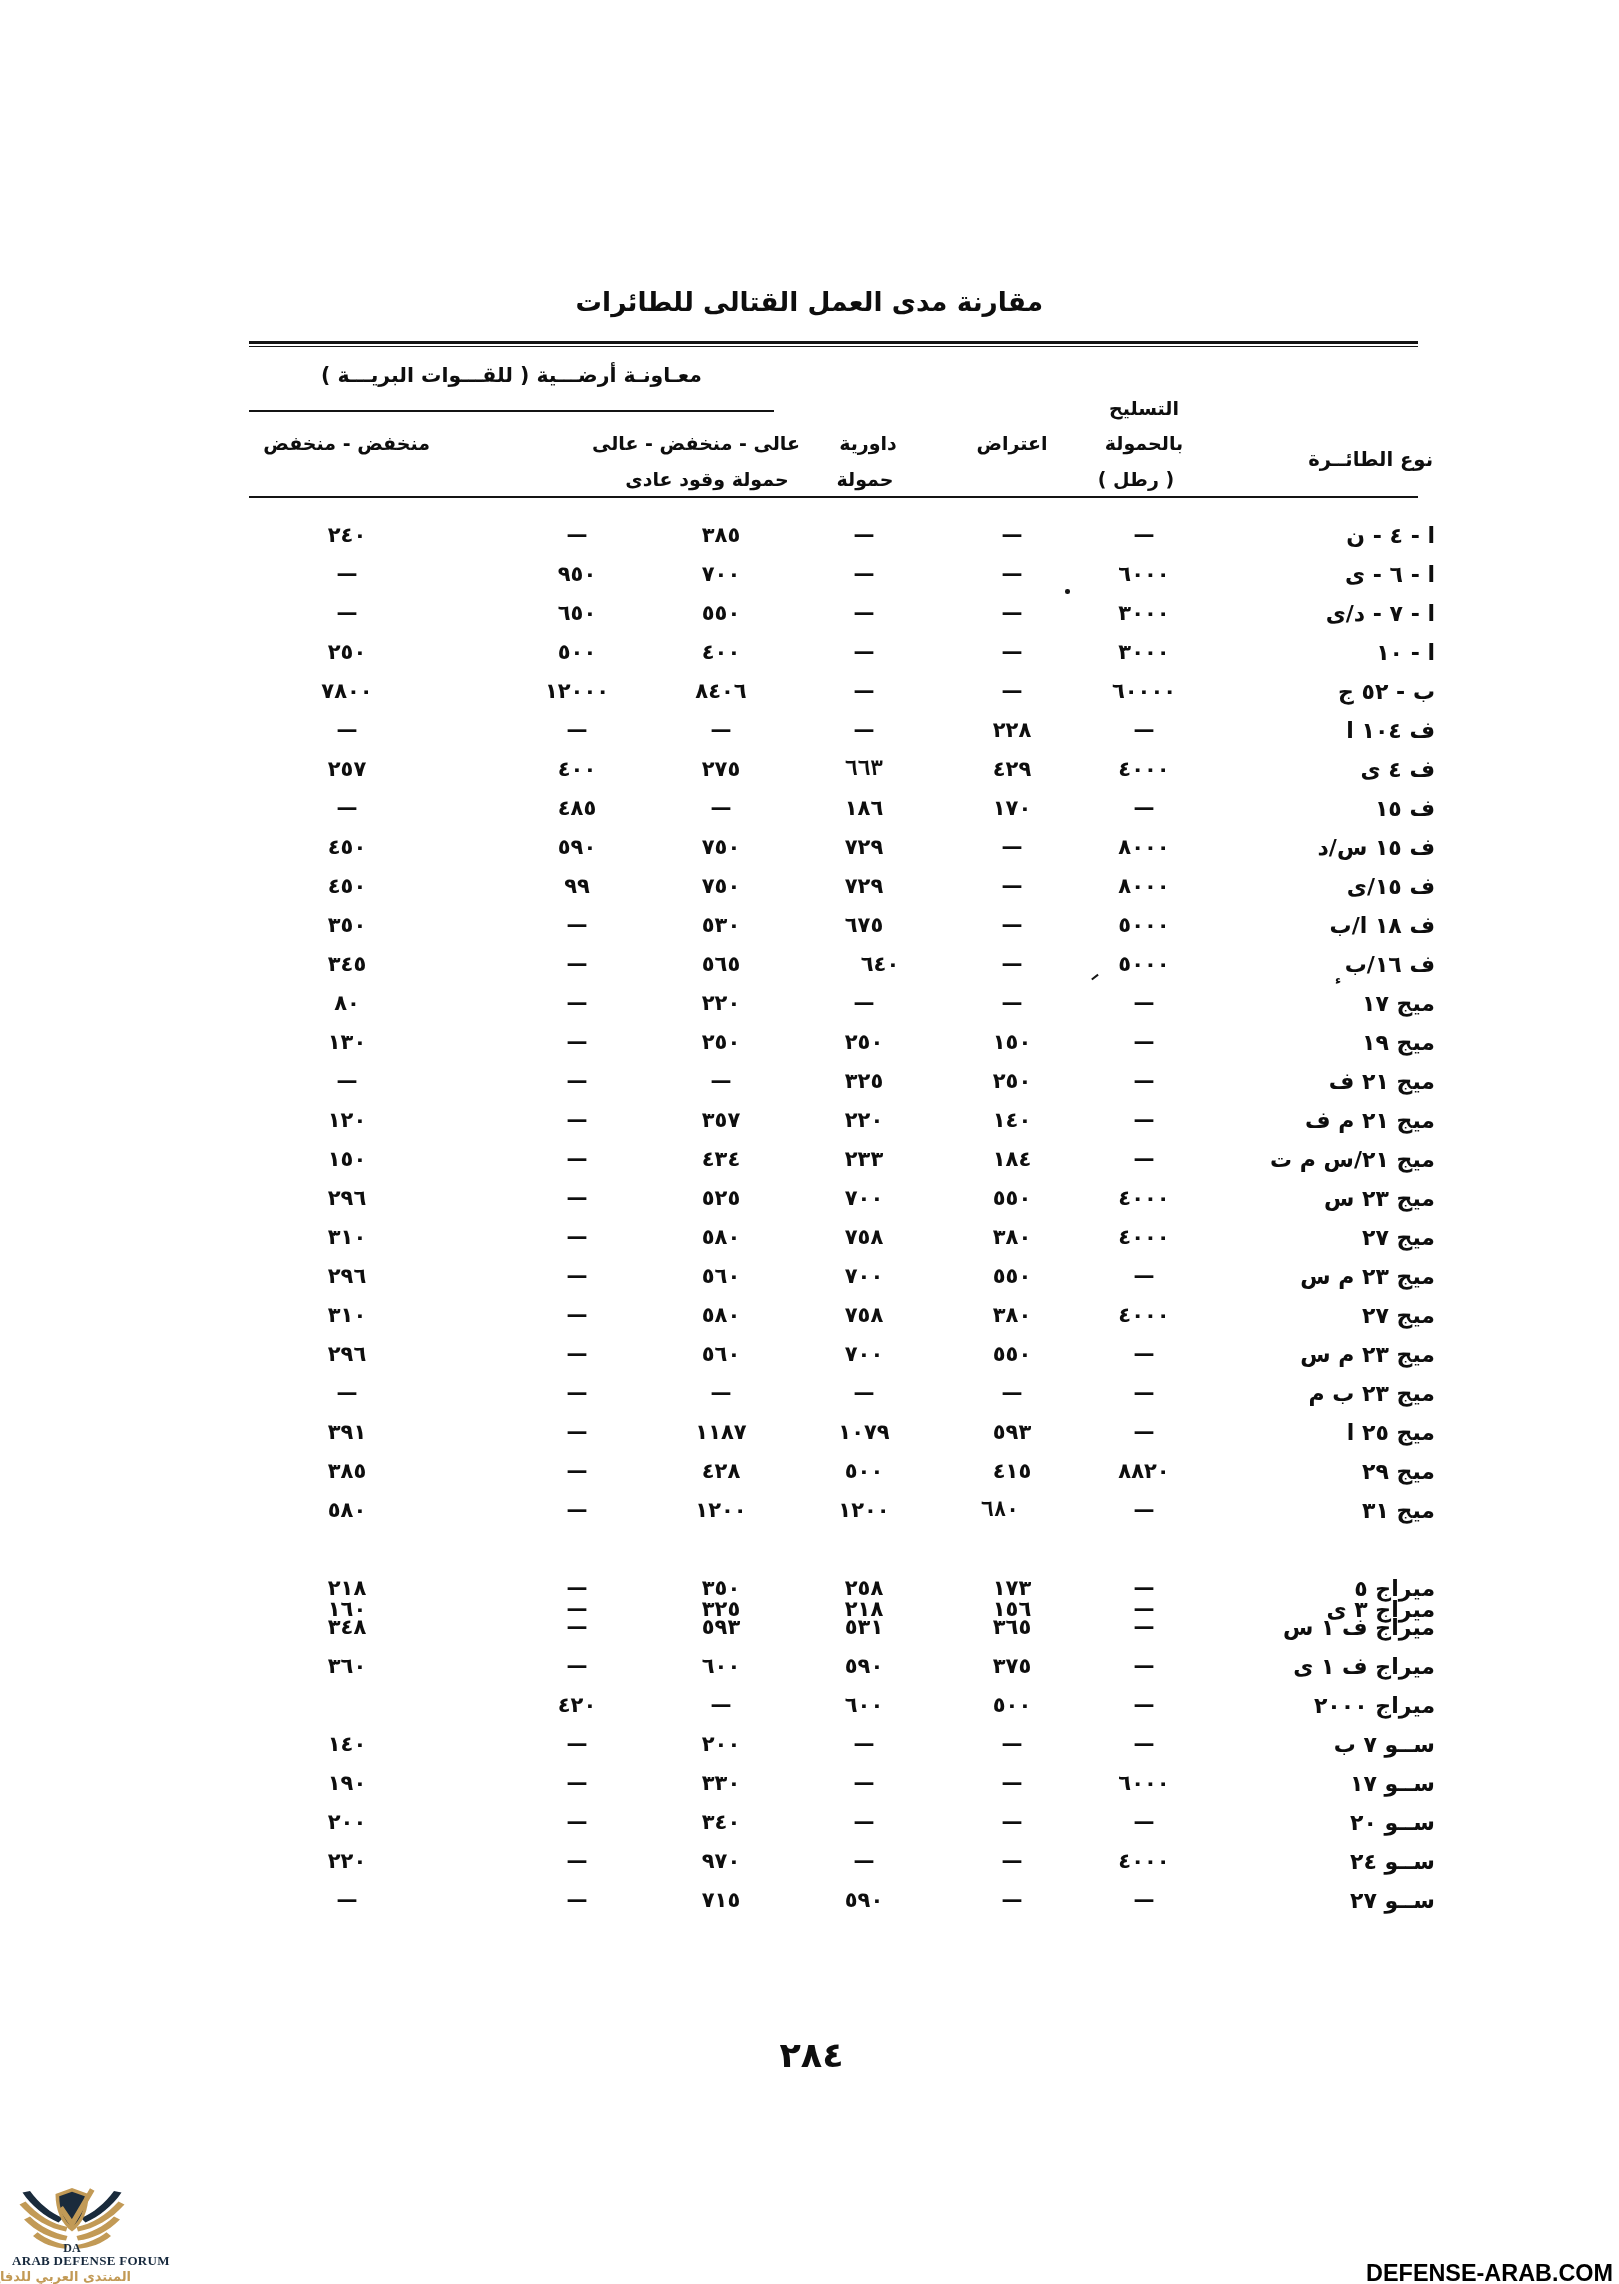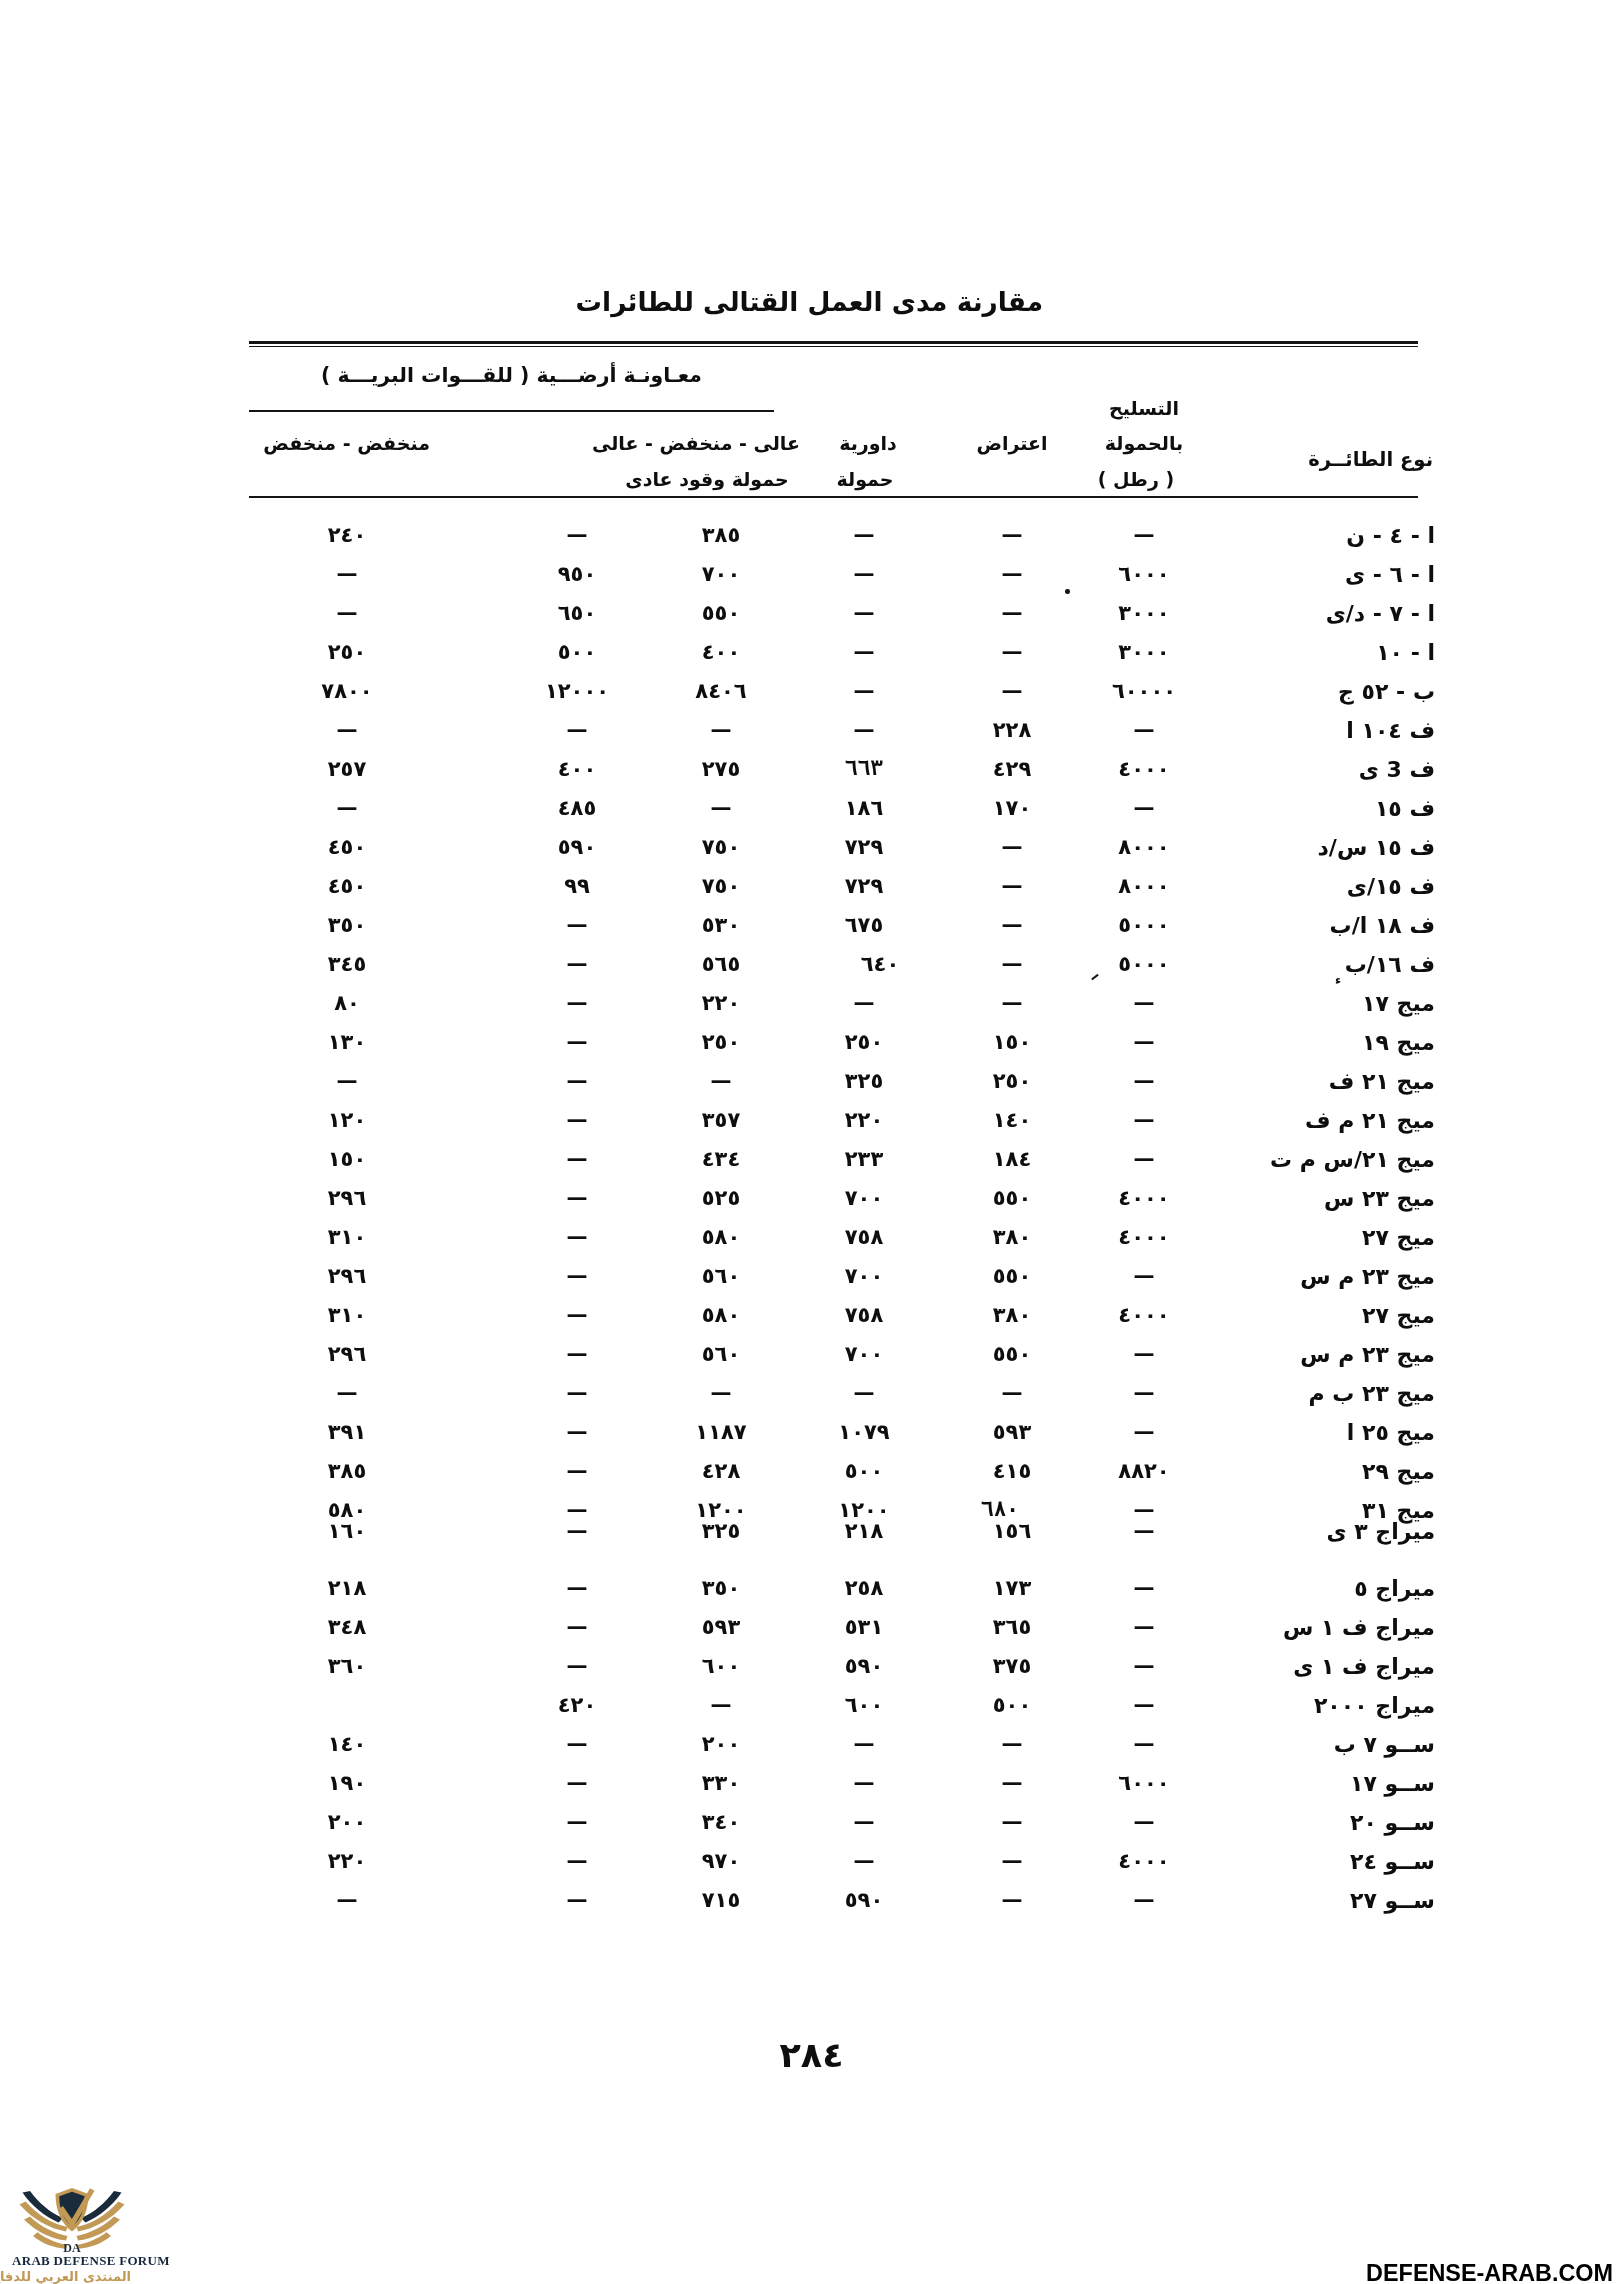"ف 3 ى" div.cell { text: 3 -> ٤ }
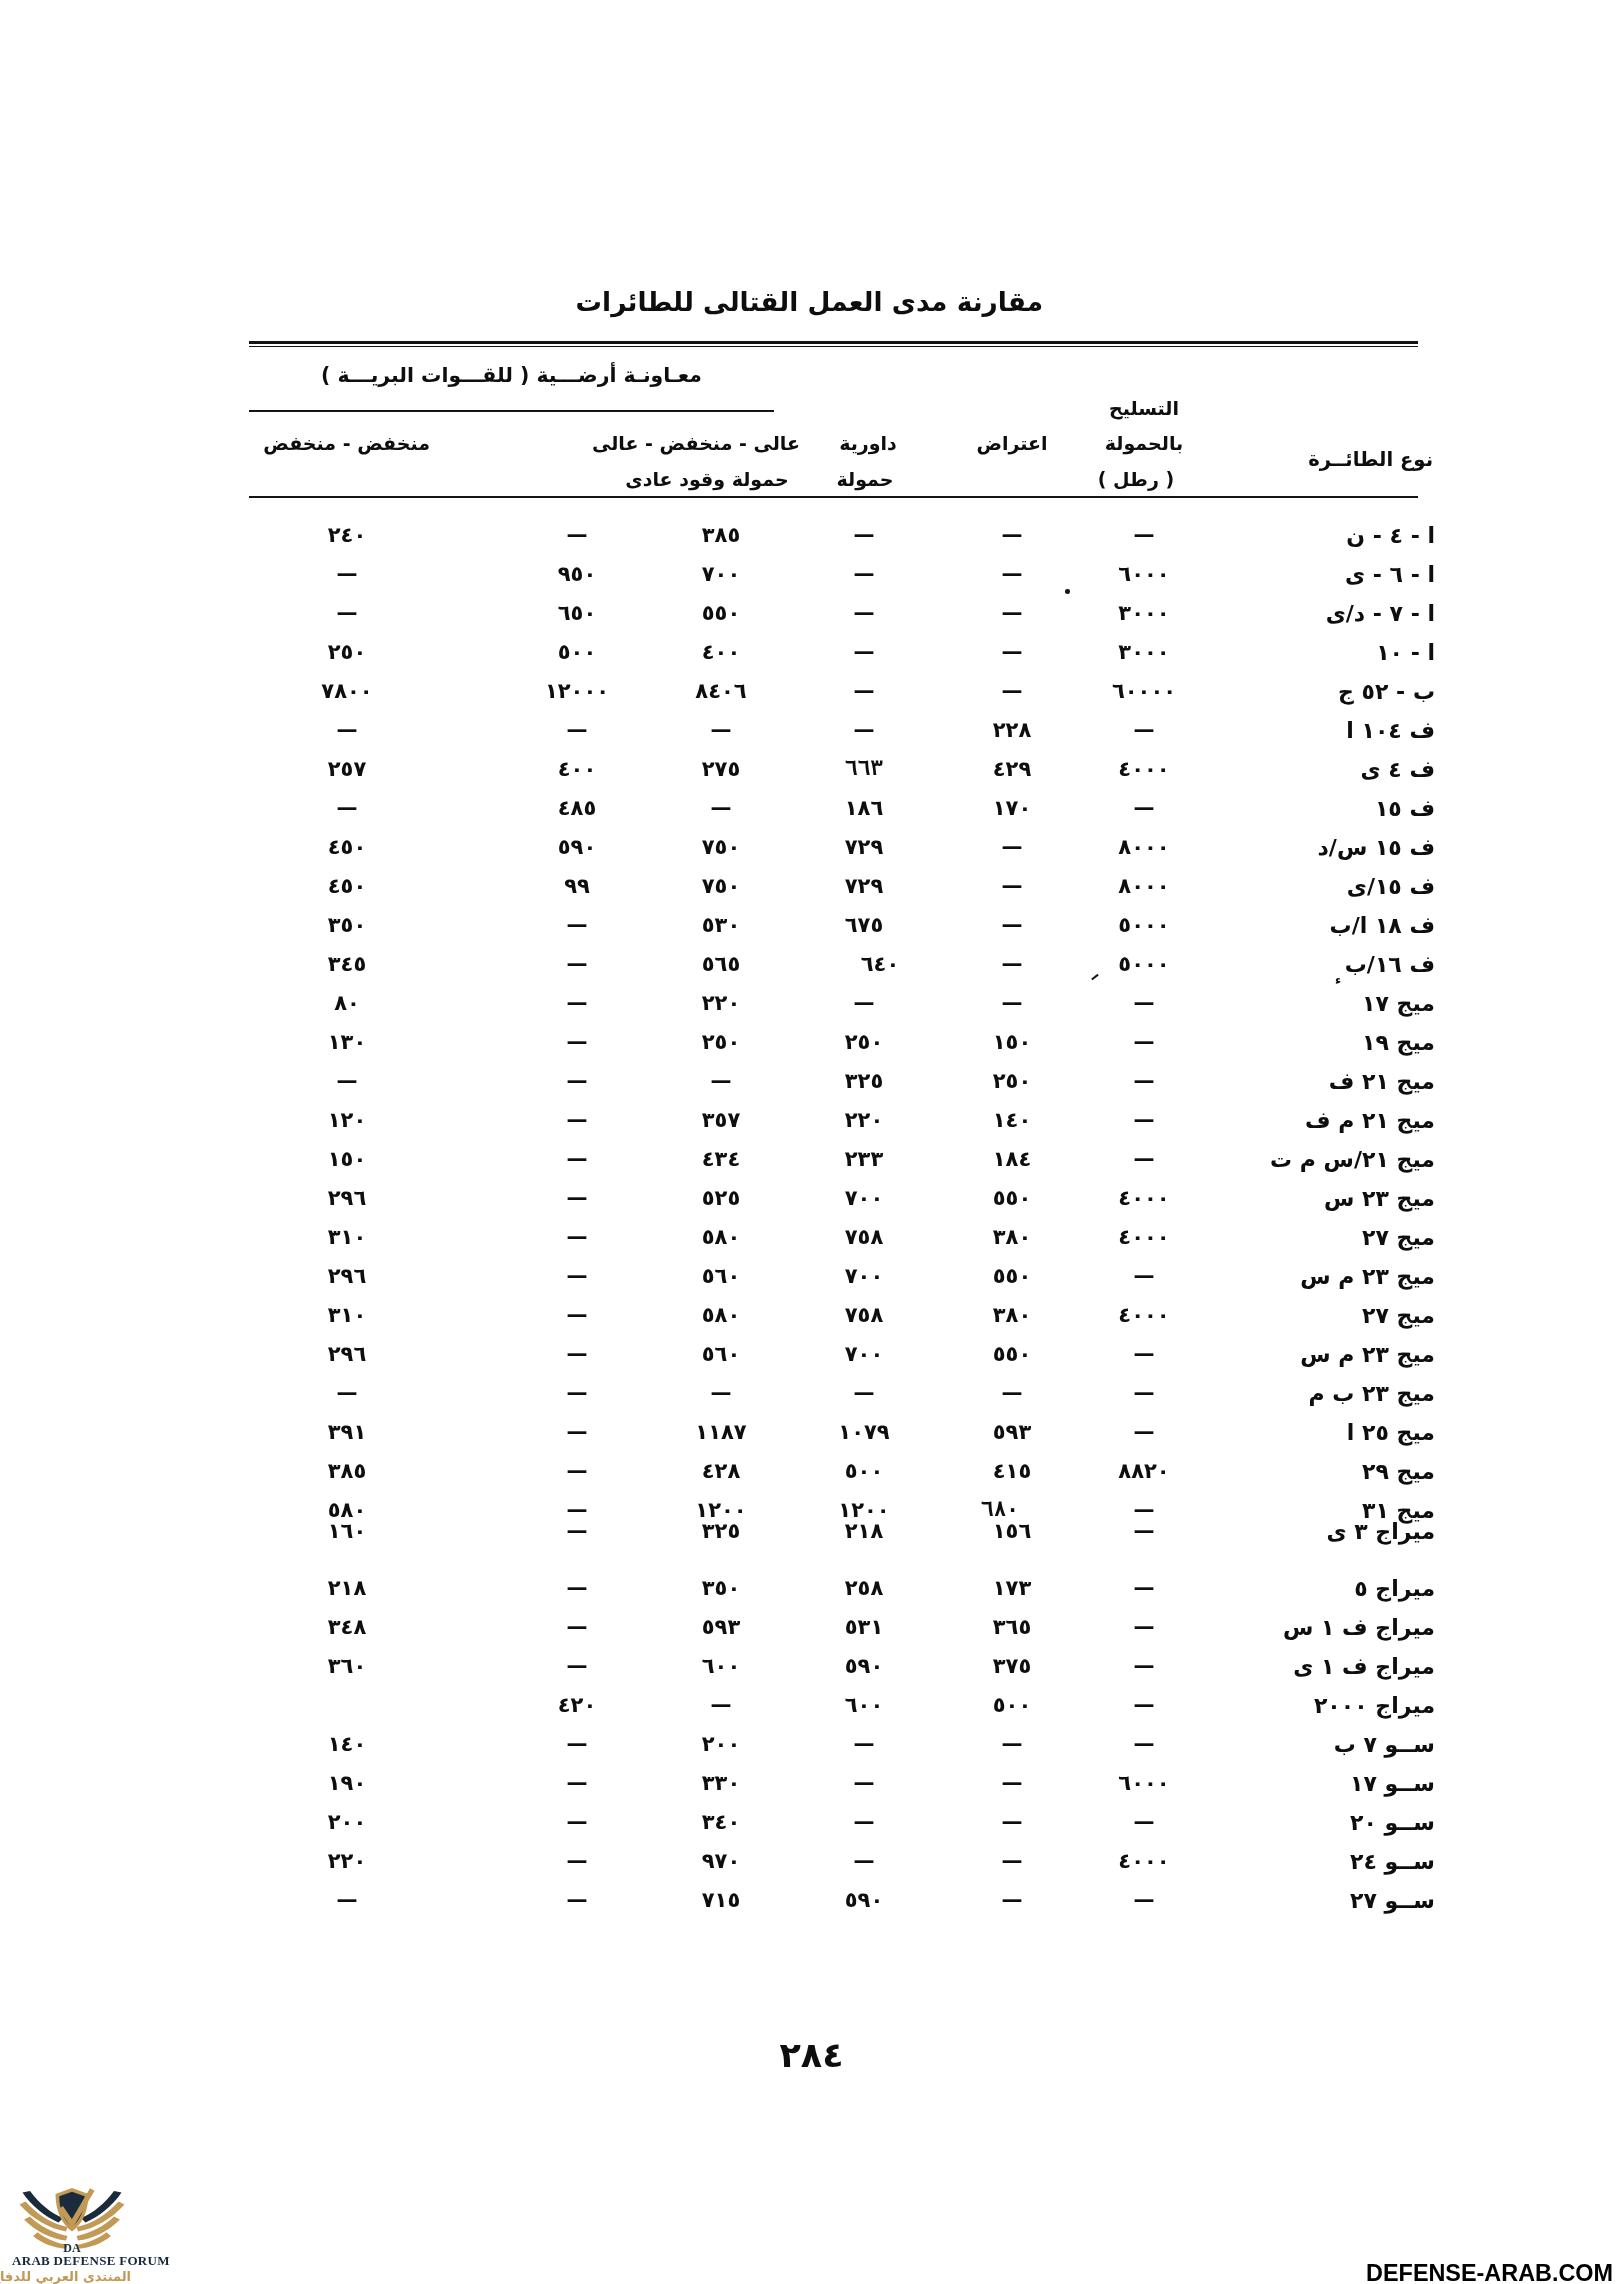"١٦٠" div.trow { top: 996px -> 1074px }
